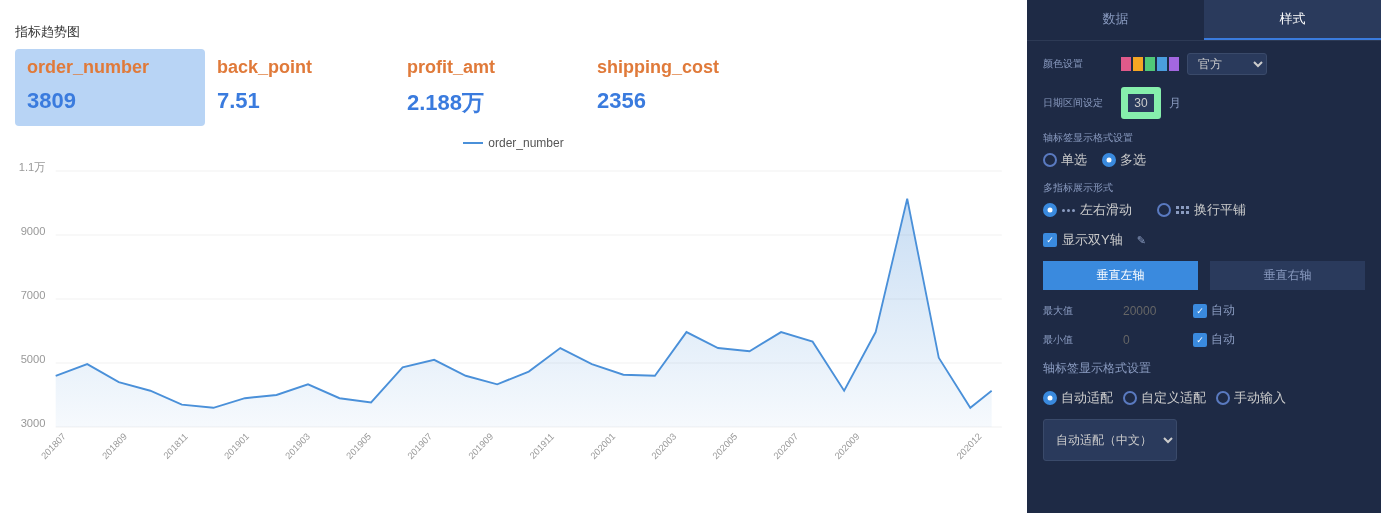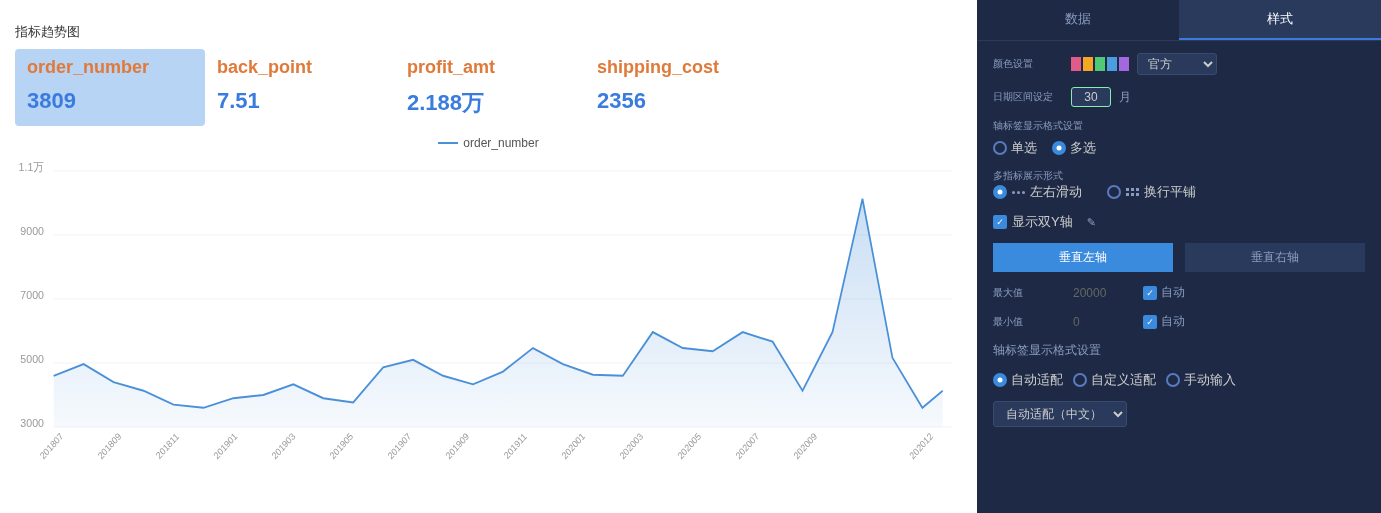"数据" .settings-panel { width: 404px -> 354px }
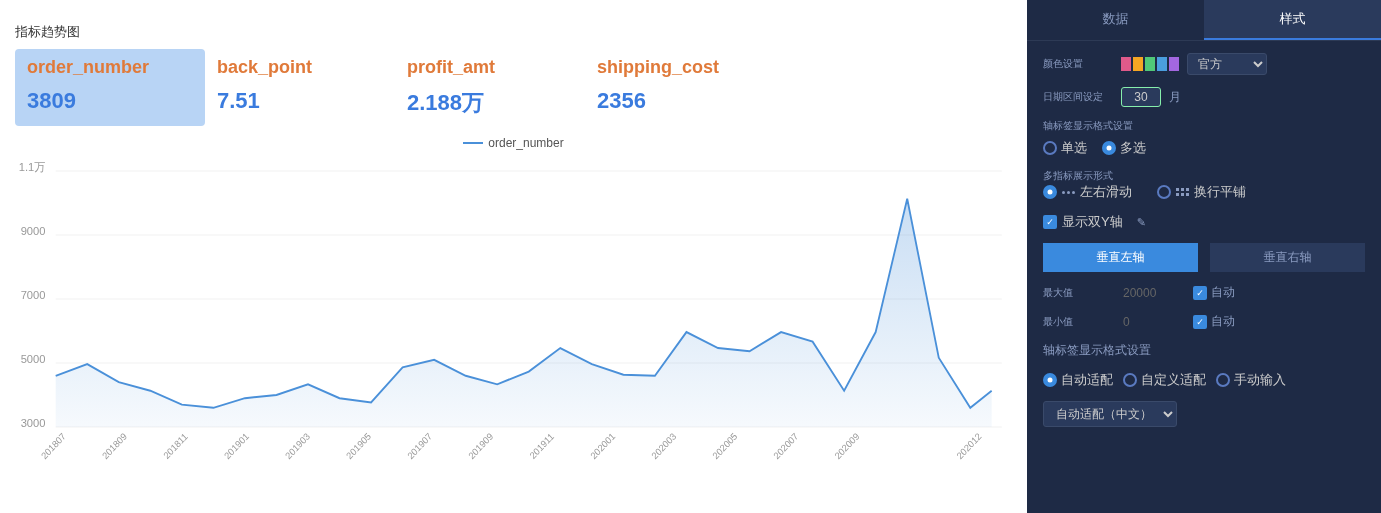"30" .date-input { border: 1px solid #86efac -> 7px solid #86efac }
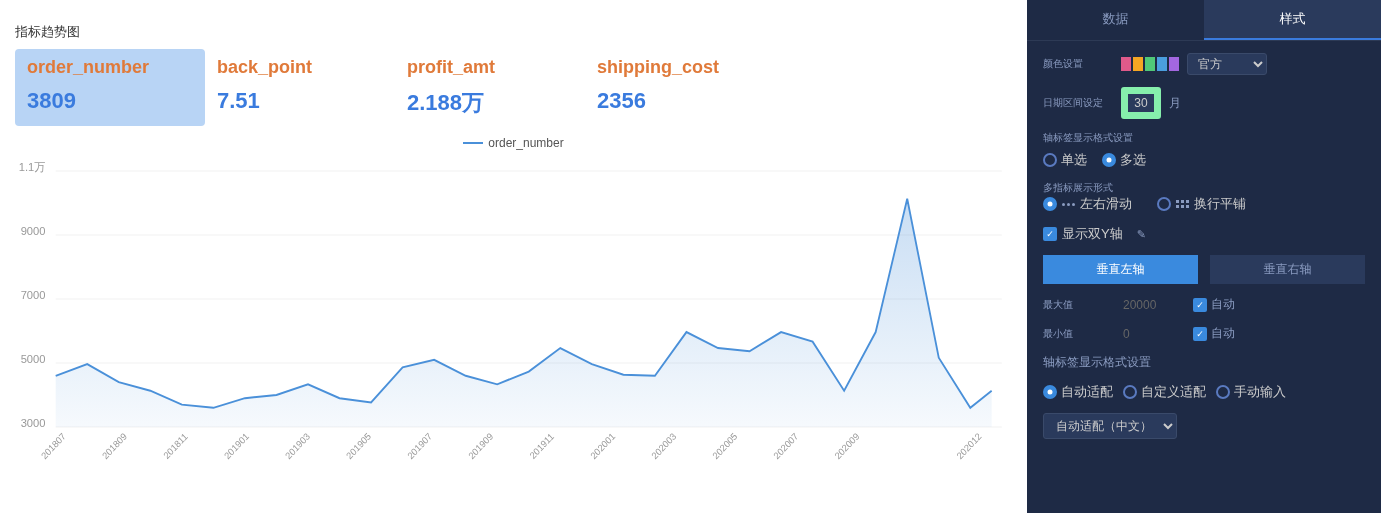"多指标展示形式" div.setting-label { margin-bottom: none -> 6px }
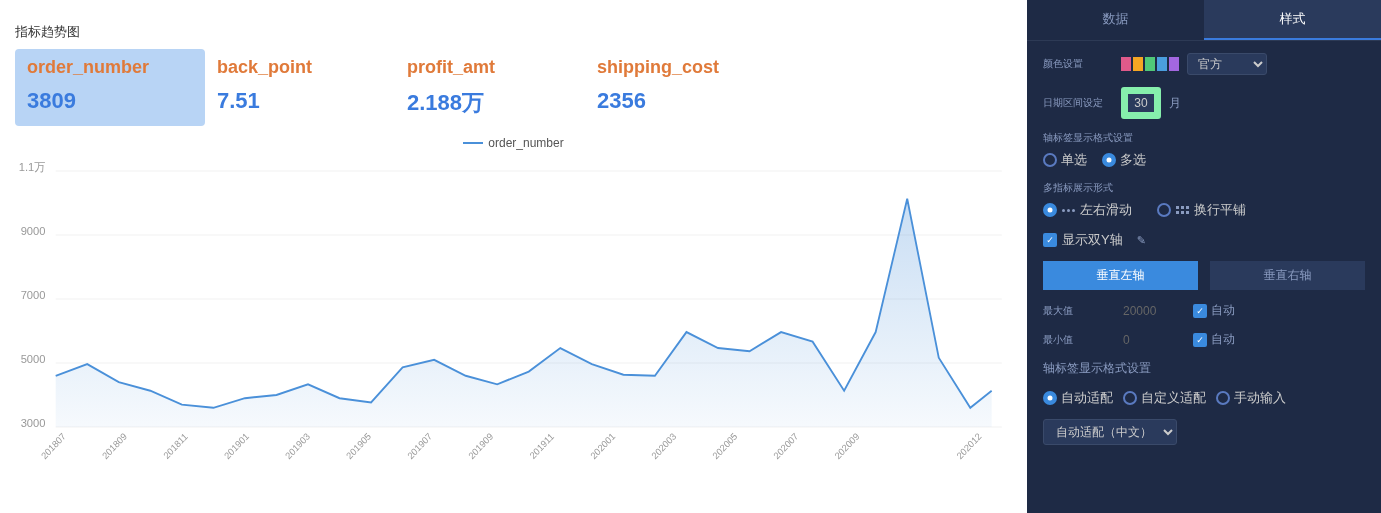"自动适配（中文）" .adapt-select { padding: 4px 8px -> 12px 8px }
